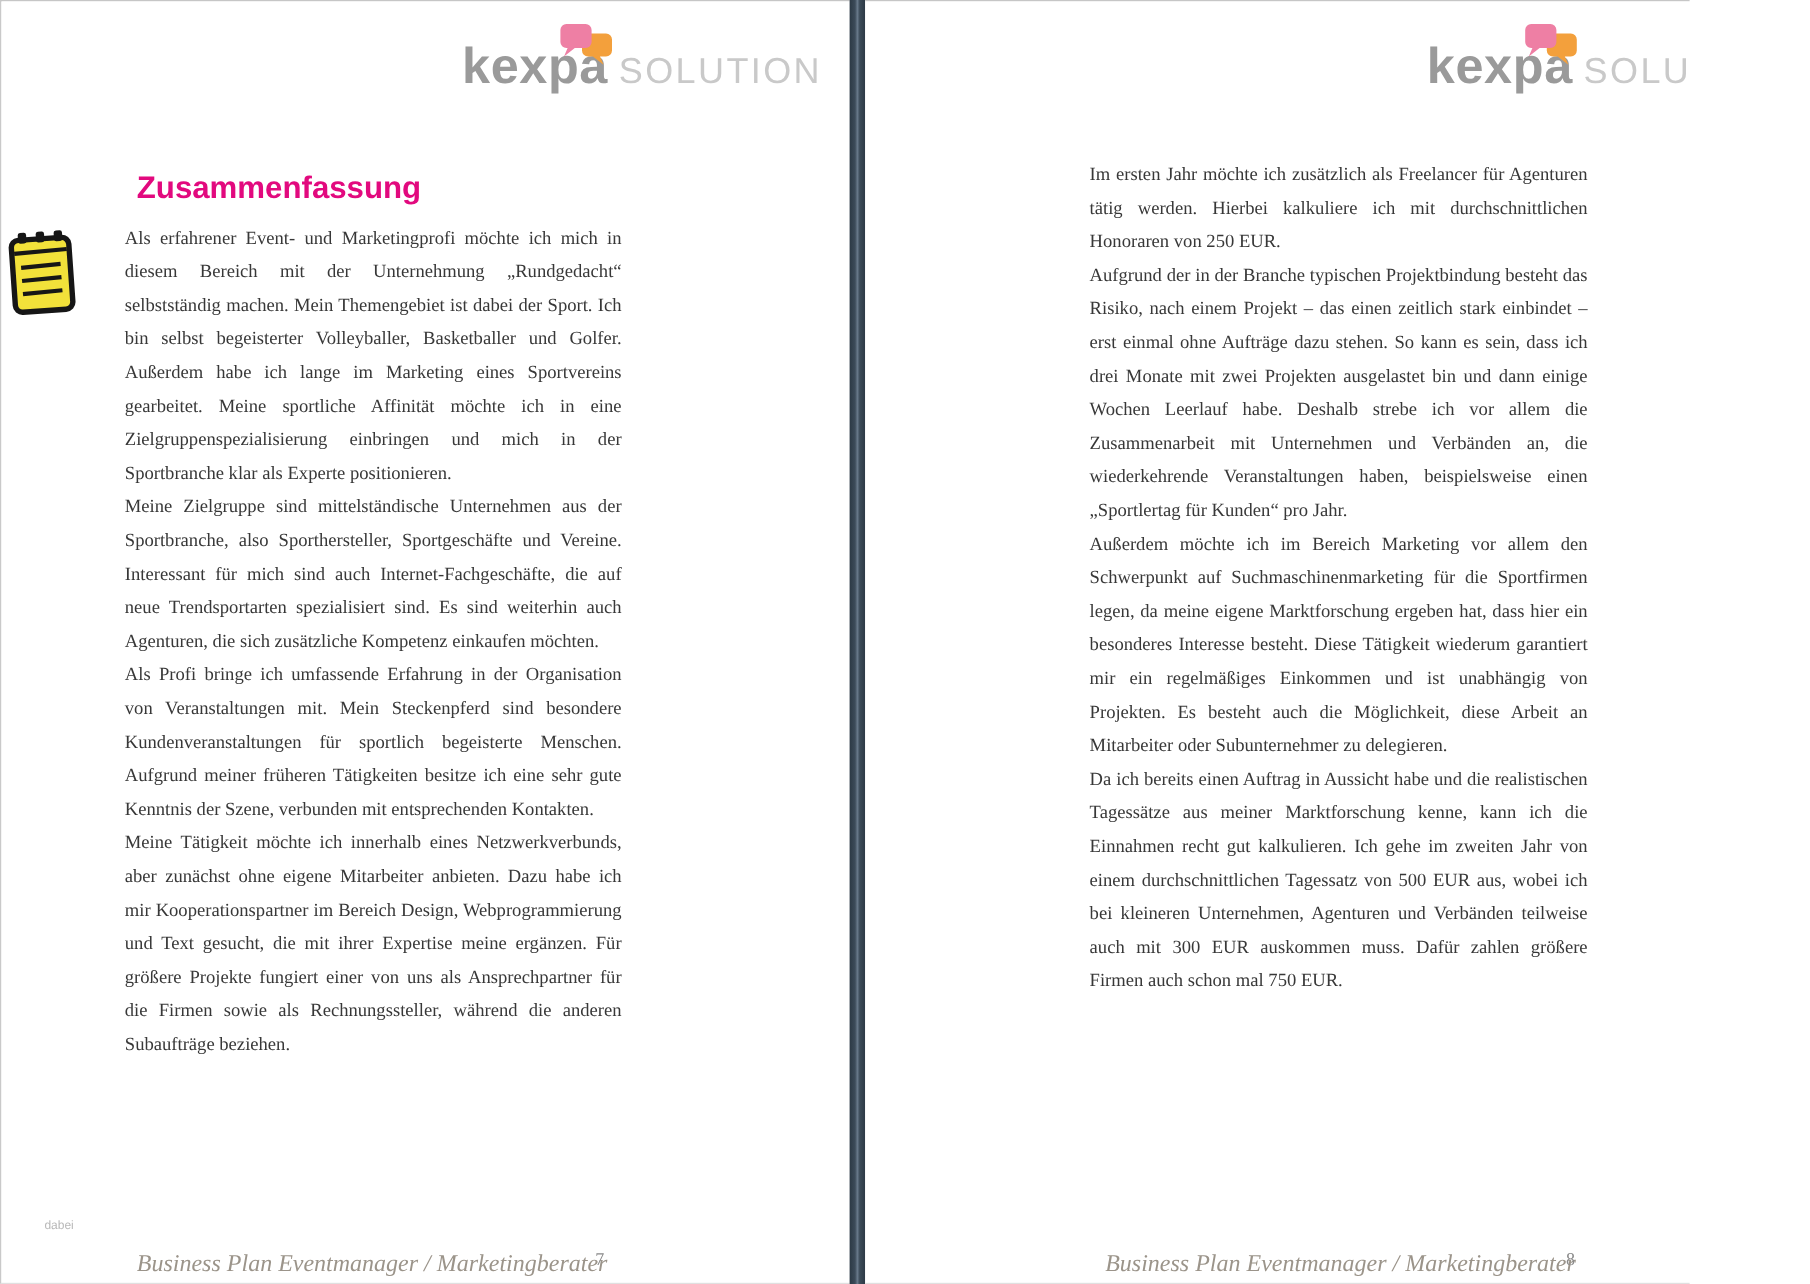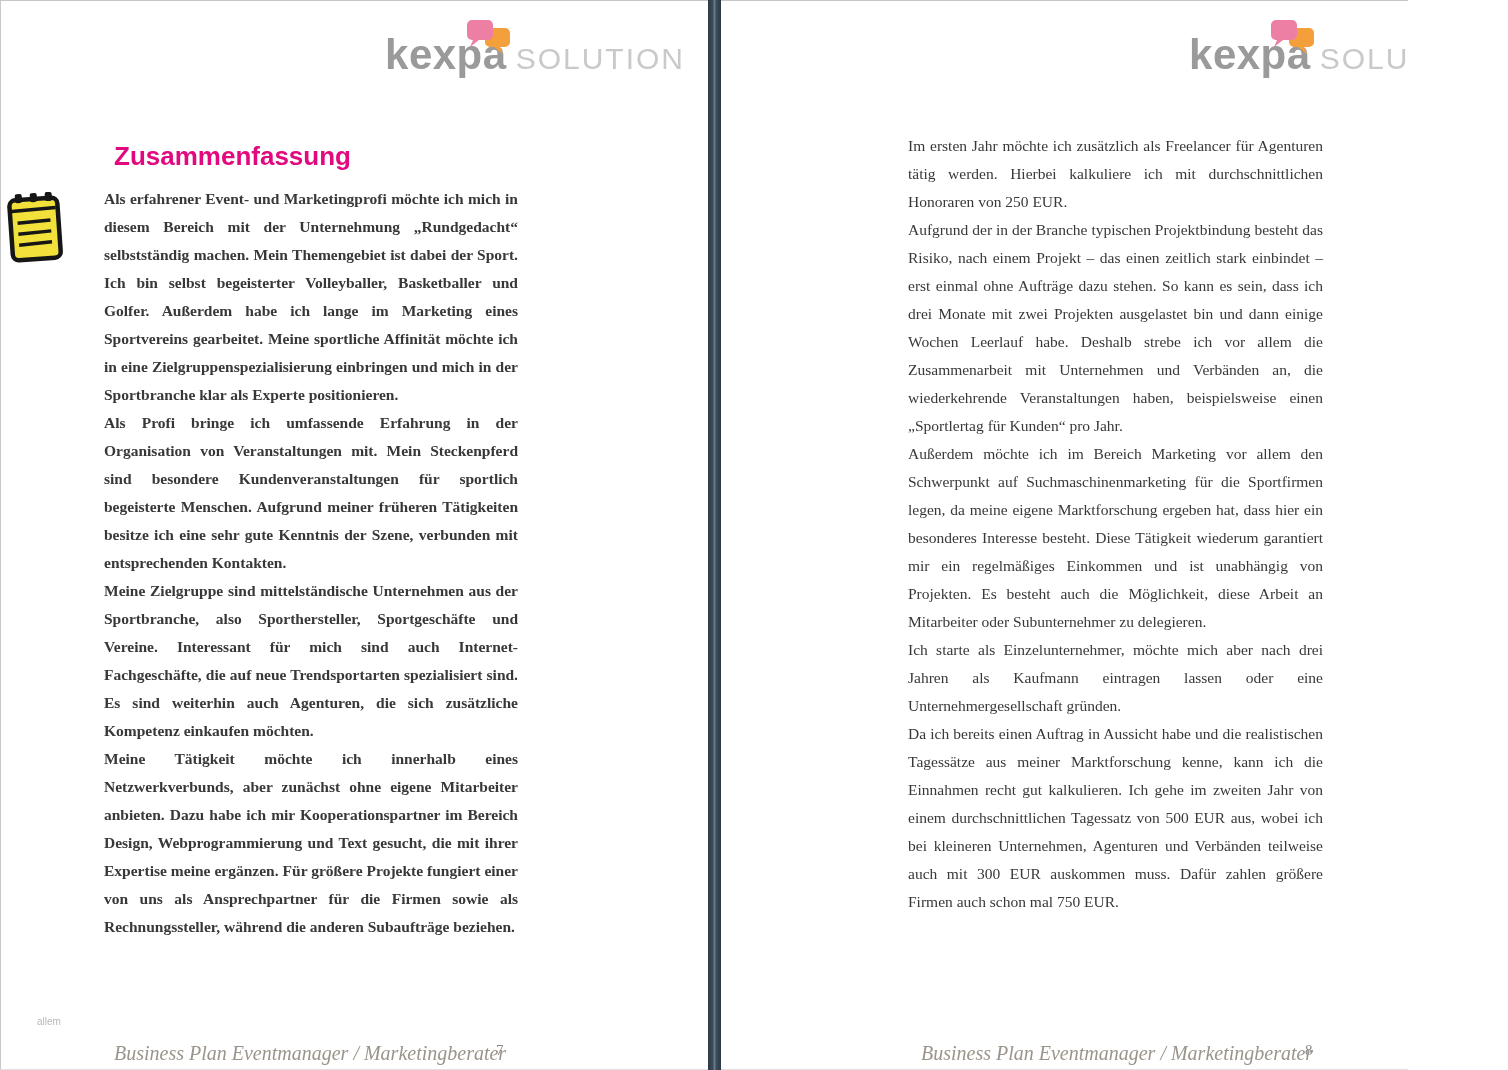"Als erfahrener Event- und Marketingprofi" .page-left .body { font-weight: bold -> none }
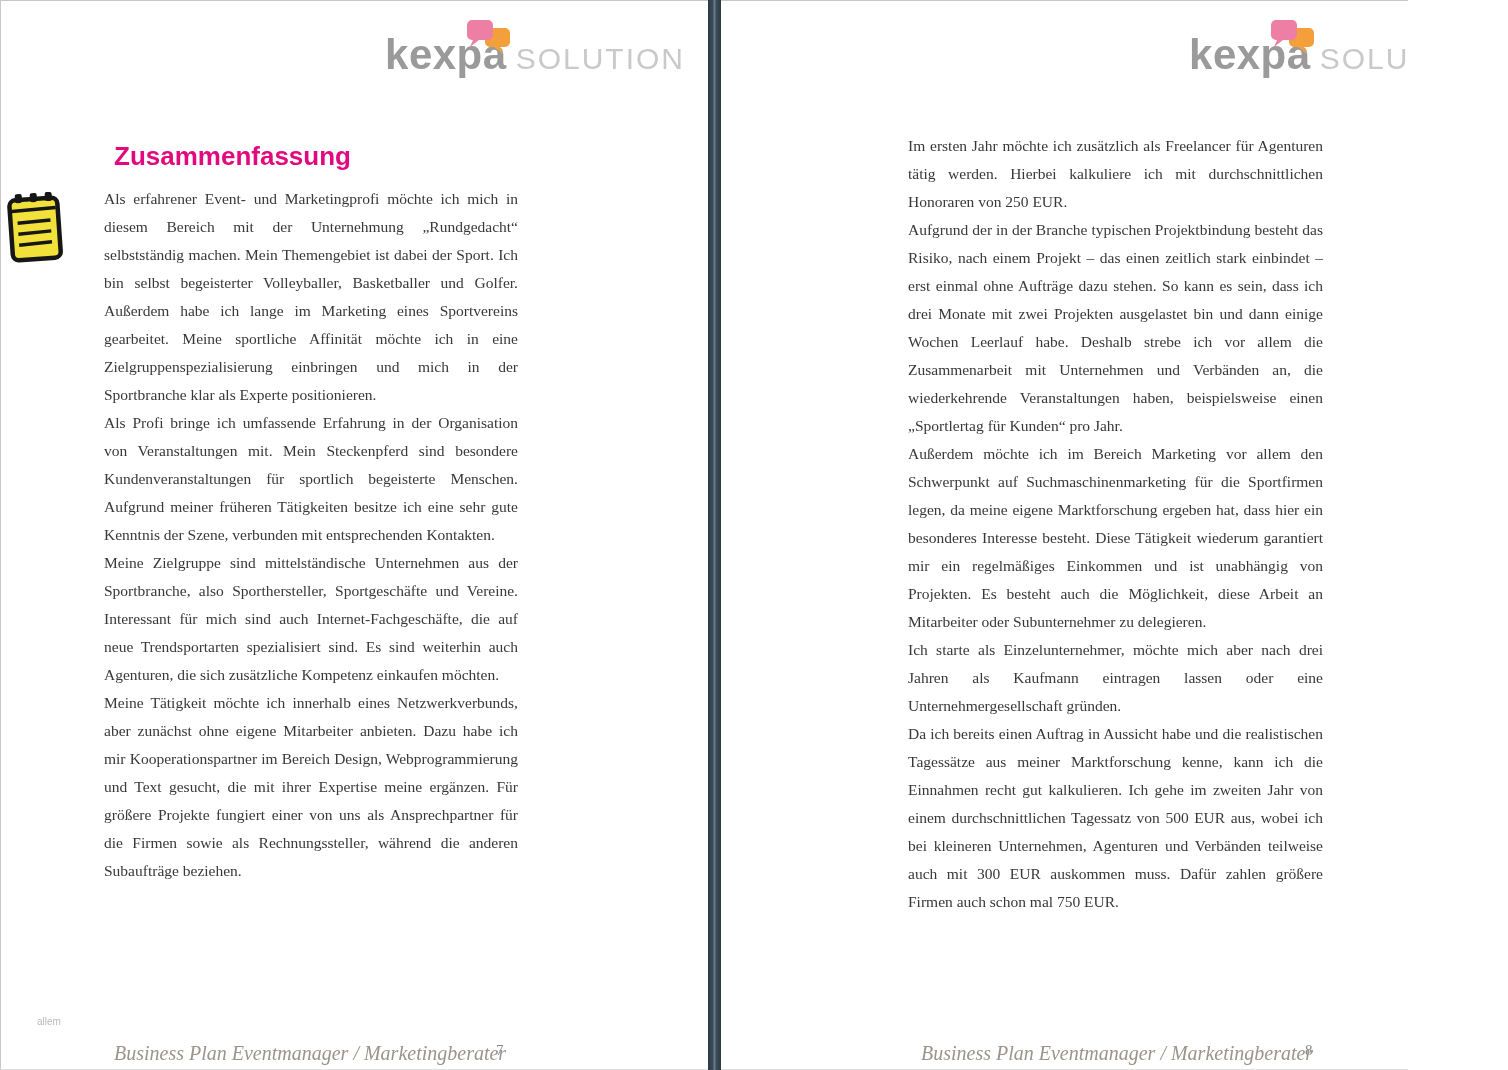"Als Profi bringe ich umfassende" p { order: before "Meine Zielgruppe sind mittelständische" -> after "Meine Zielgruppe sind mittelständische" }
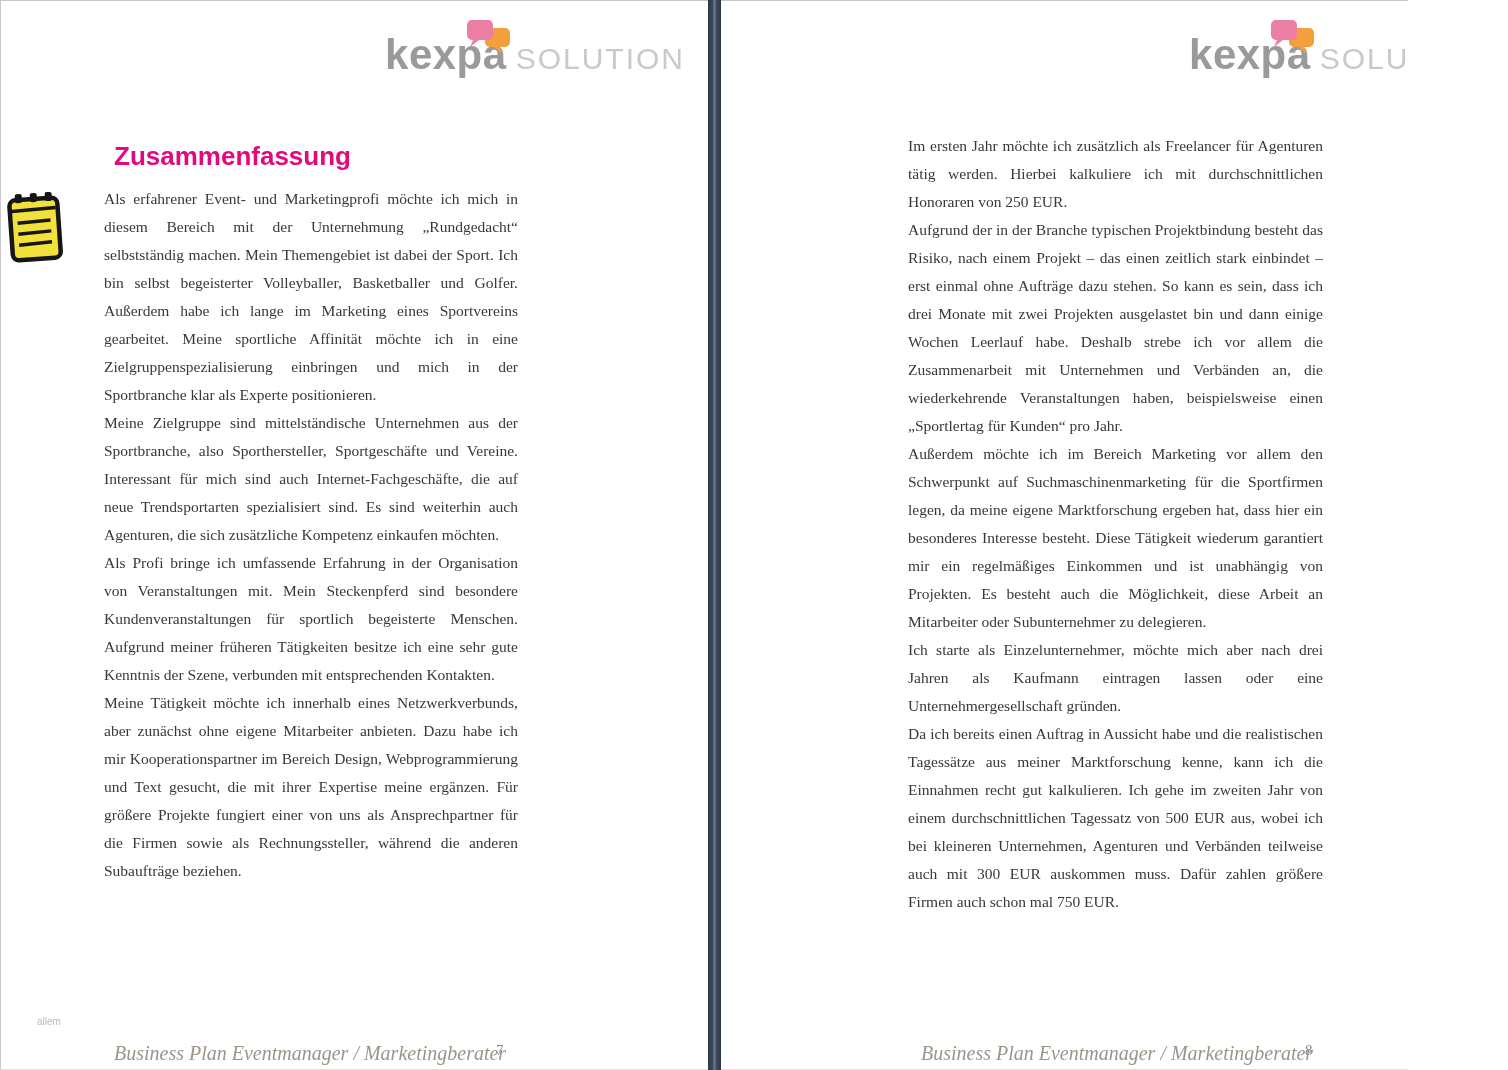"Ich starte als Einzelunternehmer, möchte" p { html: <p>Ich starte als Einzelunternehmer, möchte mich aber nach drei Jahren als Kaufmann eintragen lassen oder eine Unternehmergesellschaft gründen.</p> -> none }
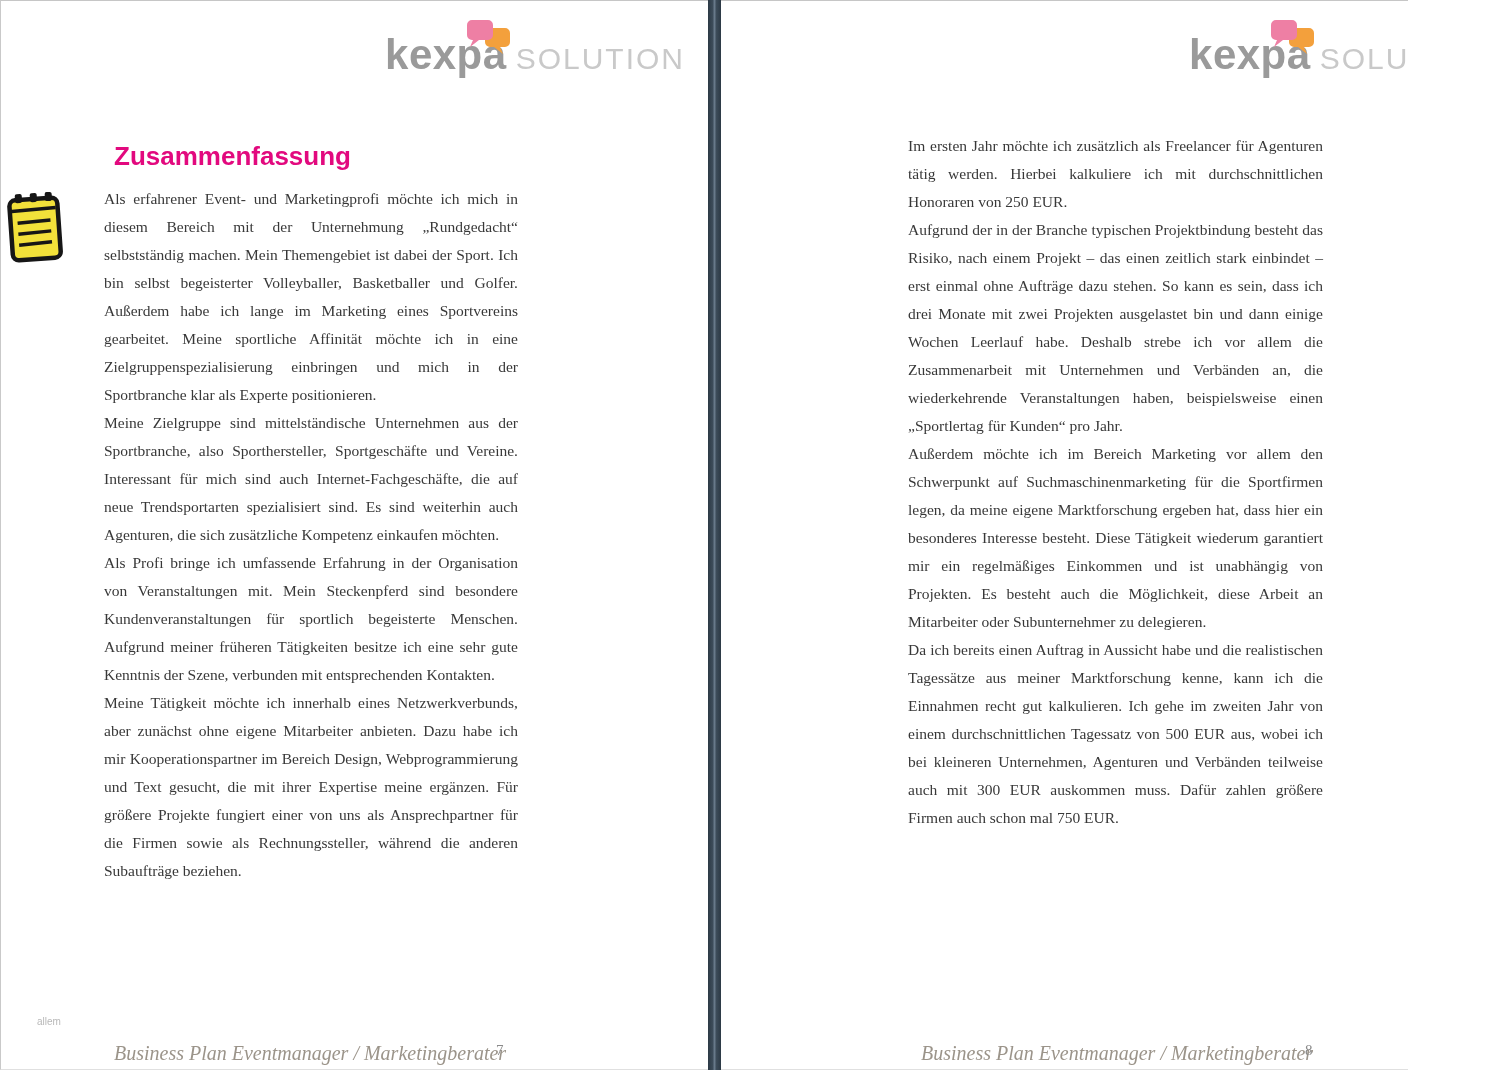"allem" div.watermark { text: allem -> dabei }
